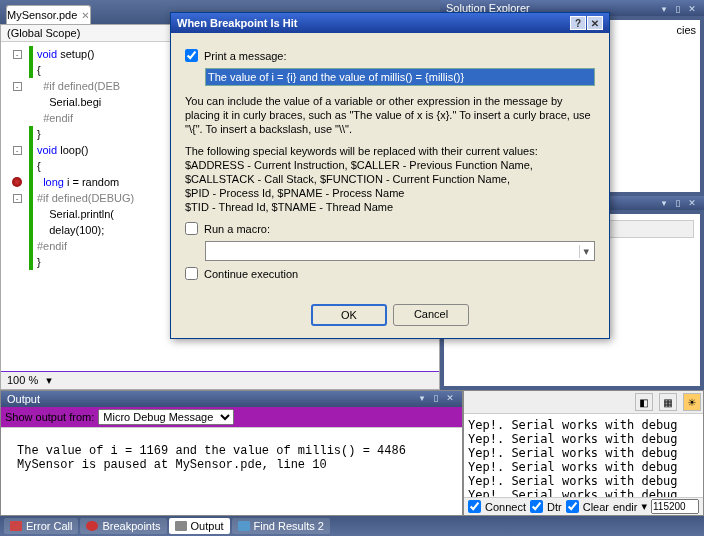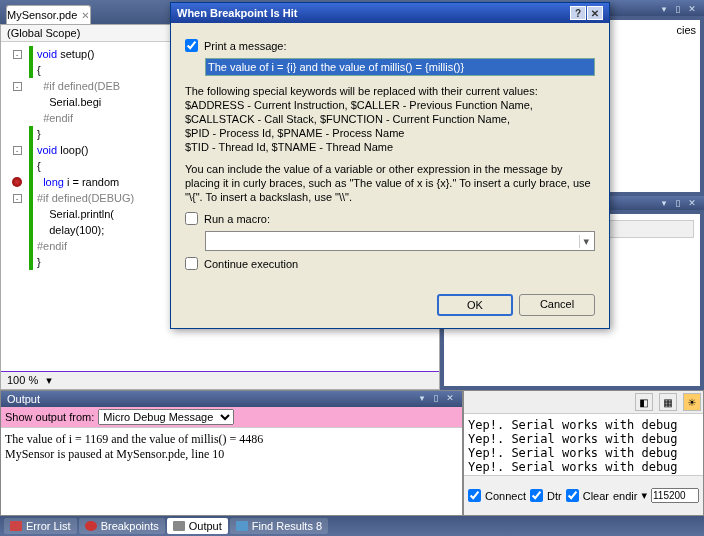"When Breakpoint Is Hit" .dlg { top: 2px -> 12px }
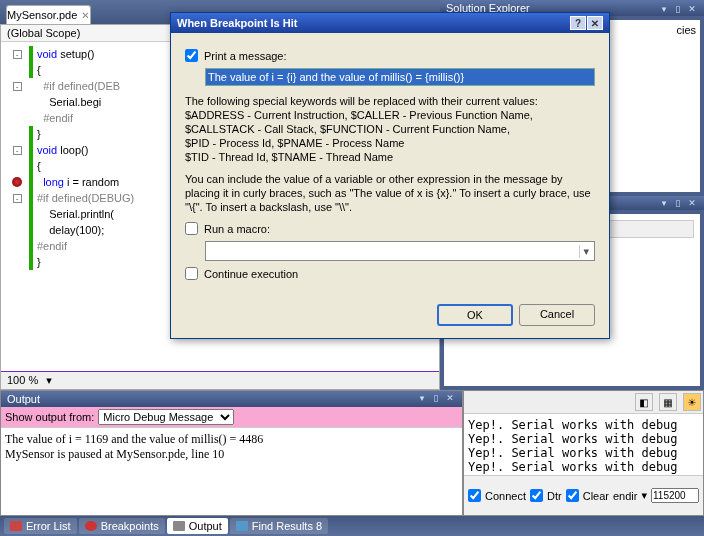"The following special keywords will" p.help { order: before "You can include the value" -> after "You can include the value" }
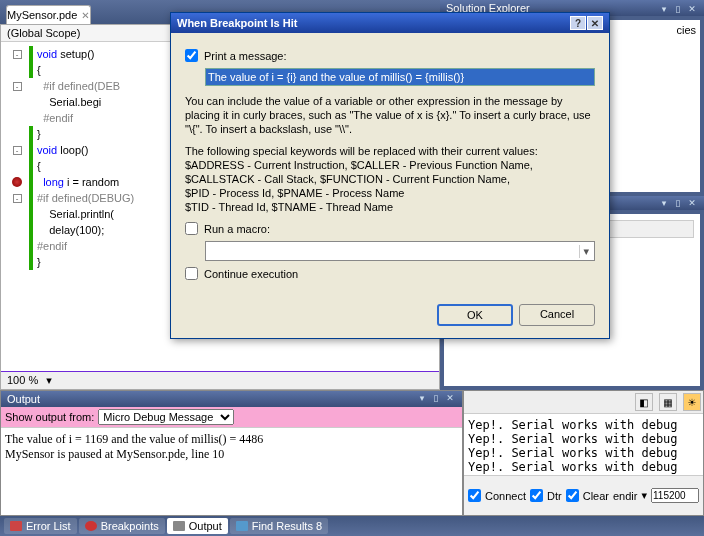"OK" .dlg-btns { justify-content: flex-end -> center }
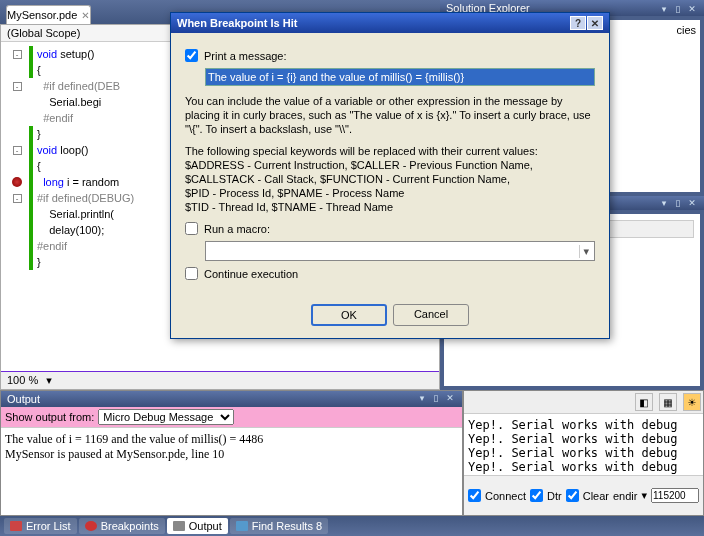"Show output from:" .out-tool { background: #f9a8d4 -> #a21caf }
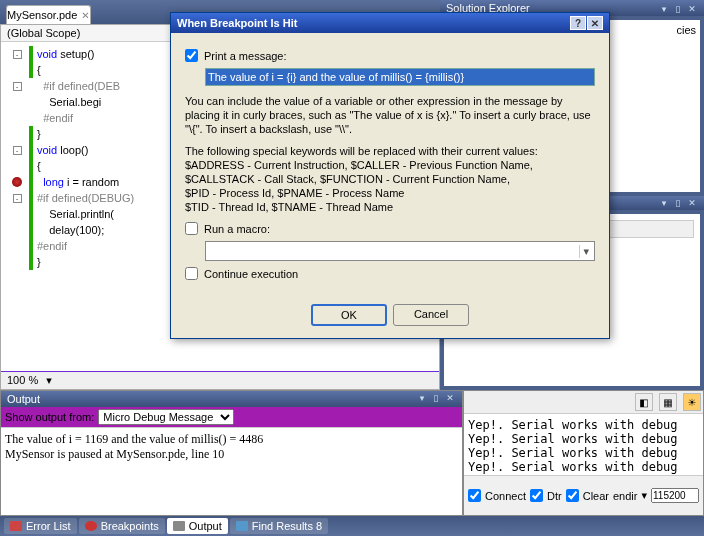"The value of i = 1169" .out-body { font-family: Liberation Serif, serif -> Liberation Mono, monospace; padding: 4px -> 16px }
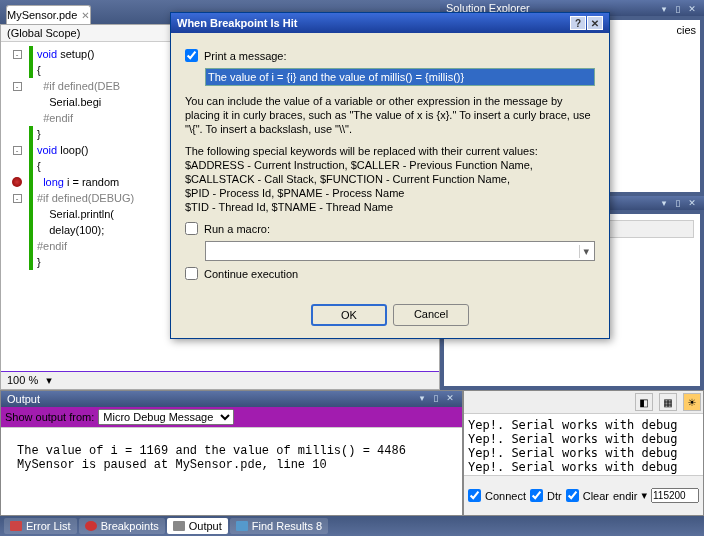"Connect" .serial-foot { padding: 12px 4px -> 1px 4px }
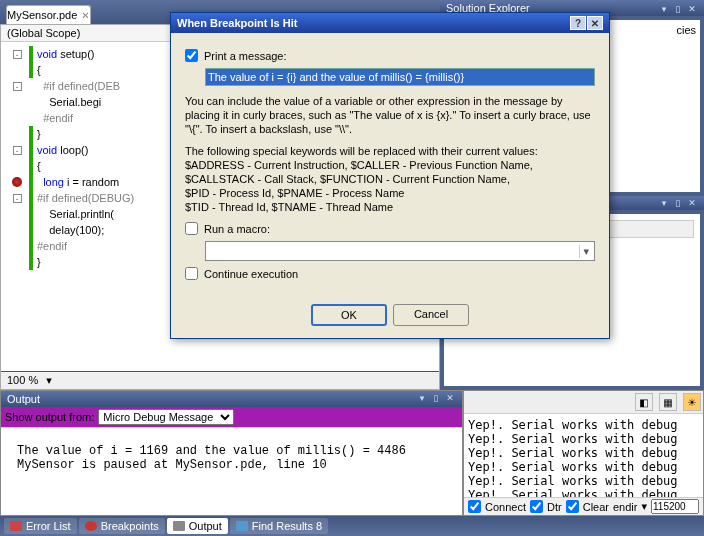"Error List" span { text: List -> Call }
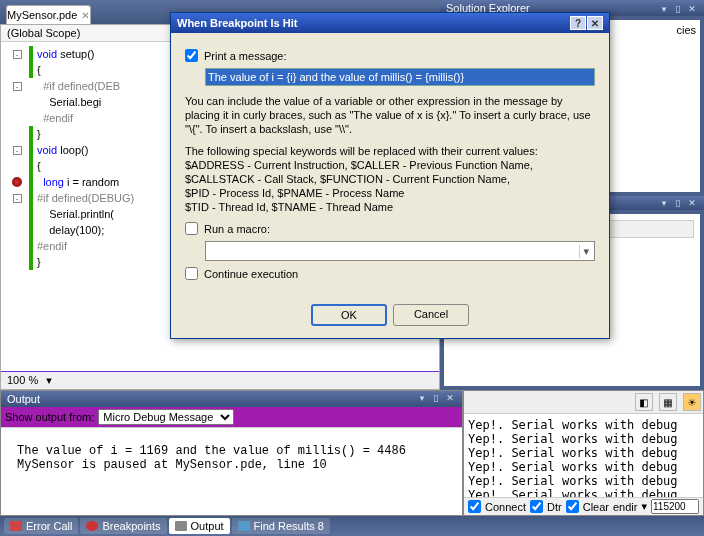"Find Results 8" span { text: 8 -> 2 }
